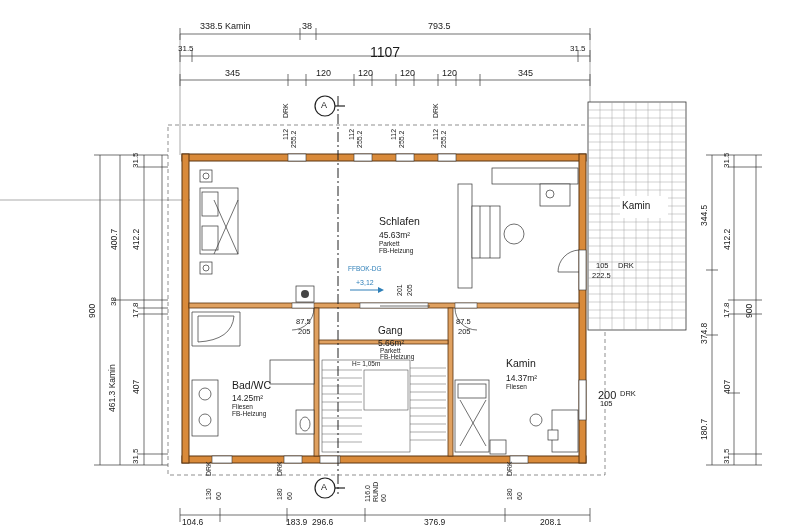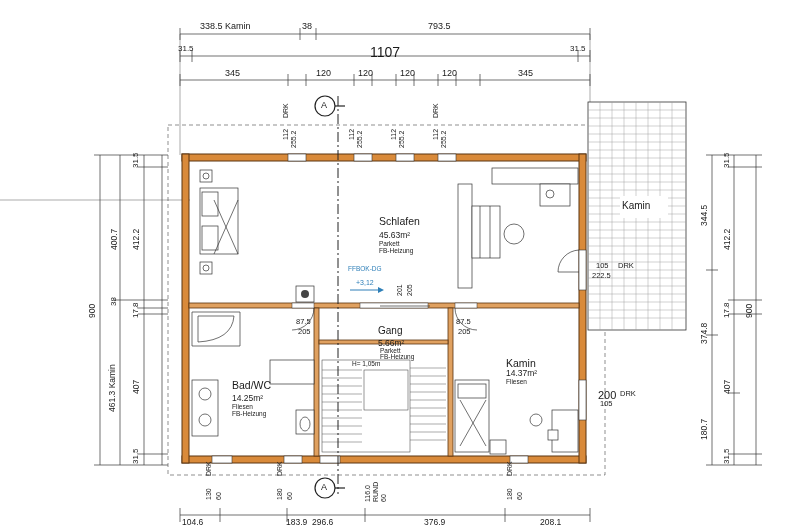"14.37m²" div.overlay { margin-top: none -> 5px }
